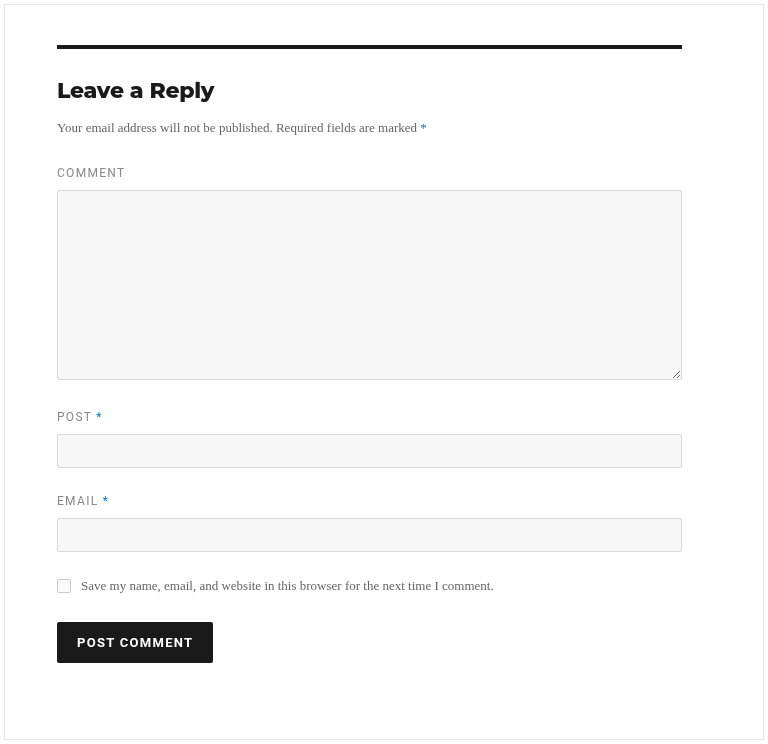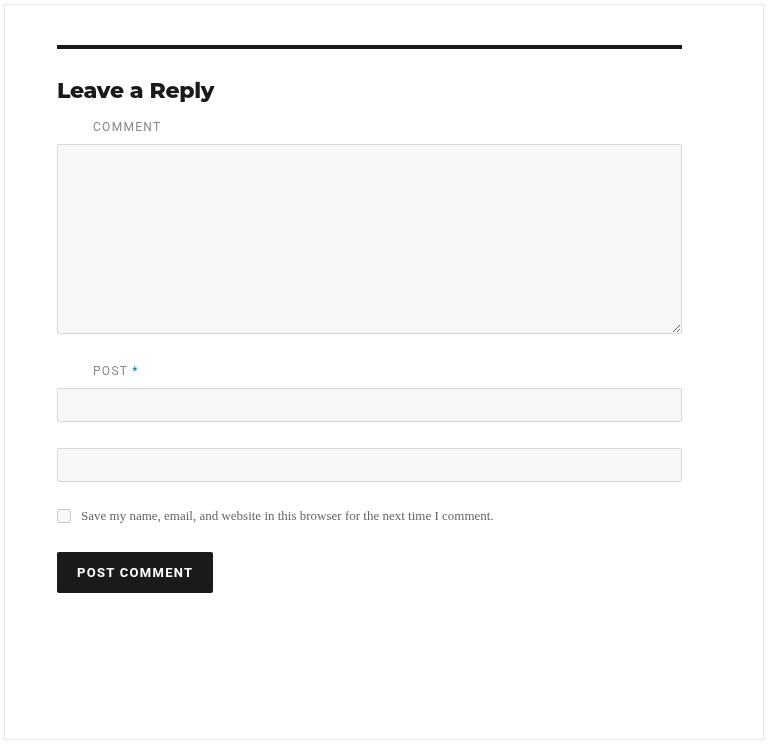"Your email address will not" p.privacy-note { html: none -> <p> <span>Your email address will not be published.</span> <span>Required fields are marked</span> <span>*</span> </p> }
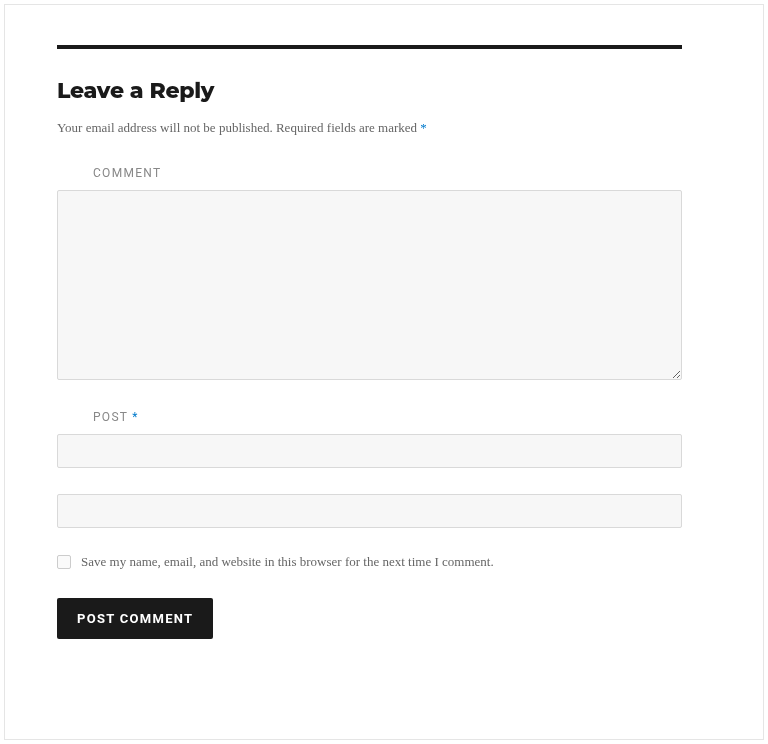"COMMENT" .field-label { margin-left: 36px -> none }
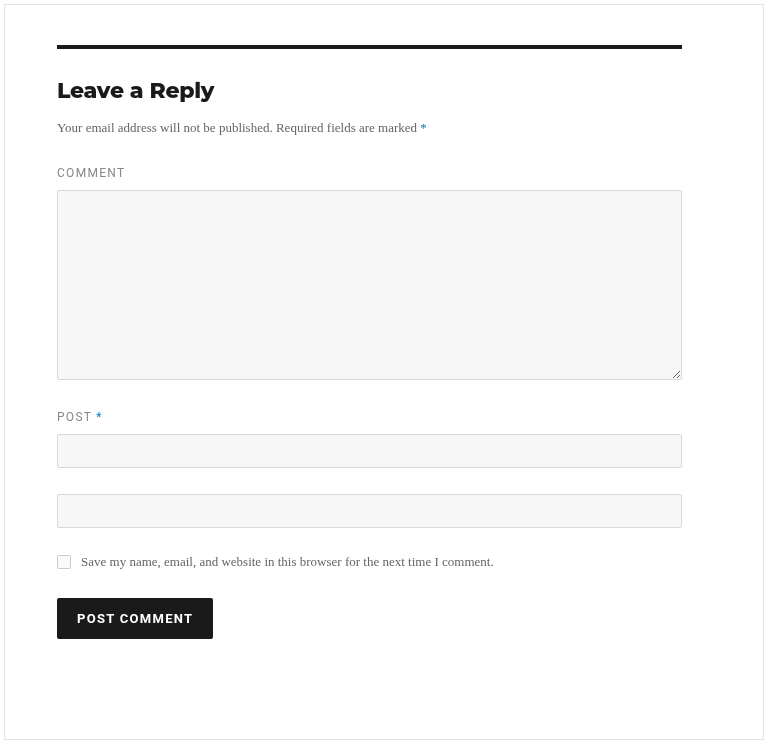"EMAIL *" label.field-label { html: none -> <label> <span>EMAIL</span> <span>*</span> </label> }
